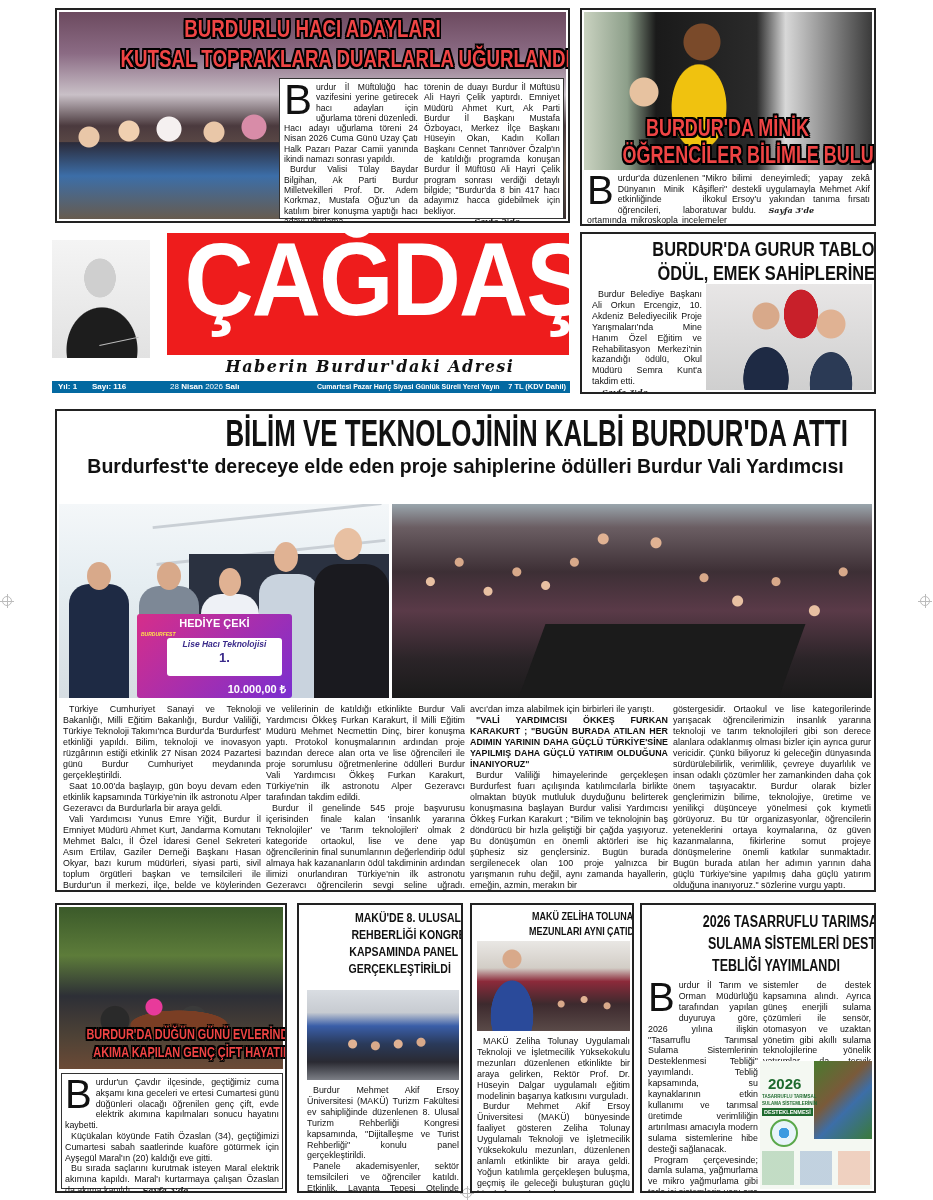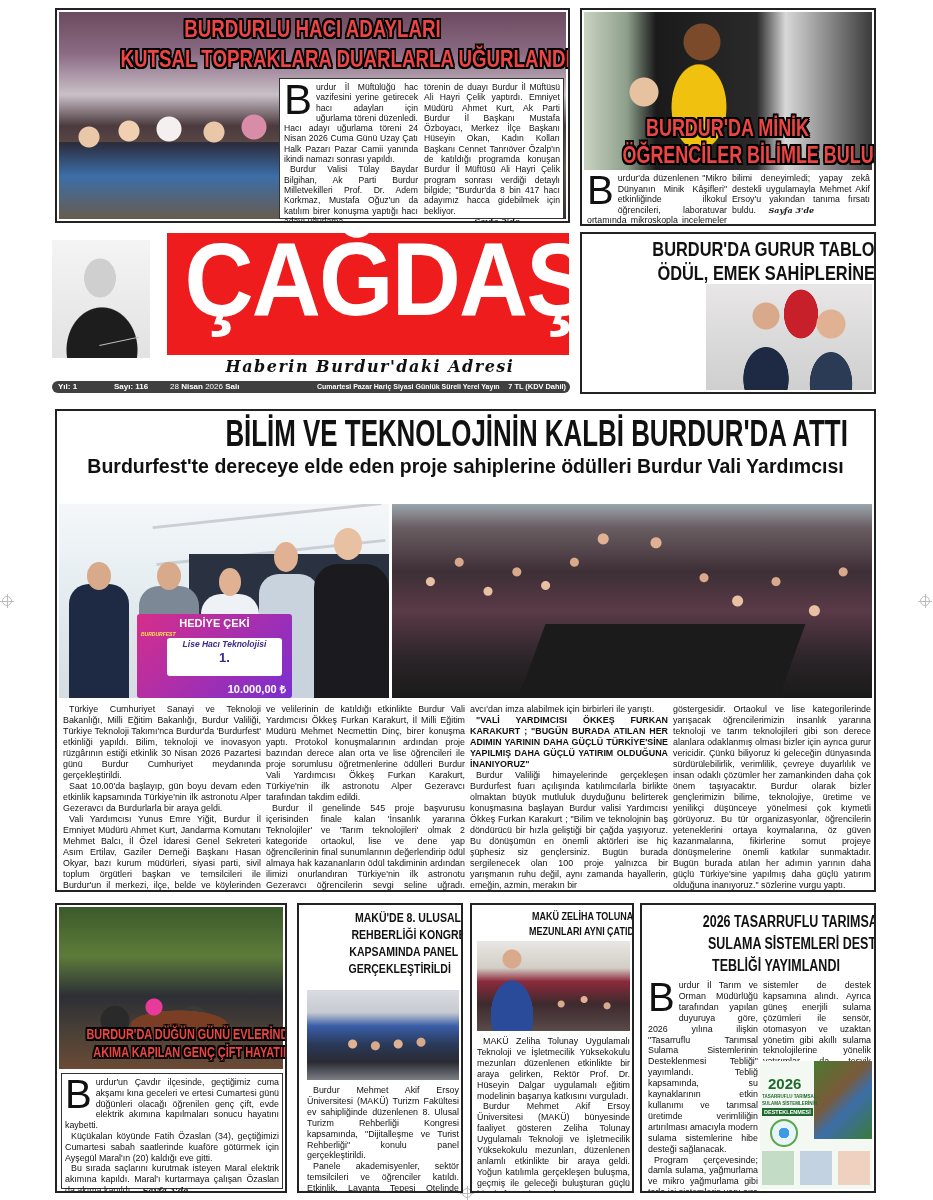"Burdur Belediye Başkanı Ali Orkun" div.col { html: none -> <div> <p>Burdur Belediye Başkanı Ali Orkun Ercengiz, 10. Akdeniz Belediyecilik Proje Yarışmaları'nda Mine Hanım Özel Eğitim ve Rehabilitasyon Merkezi'nin kazandığı ödülü, Okul Müdürü Semra Kunt'a takdim etti.</p> <span>Sayfa 3'de</span> </div> }
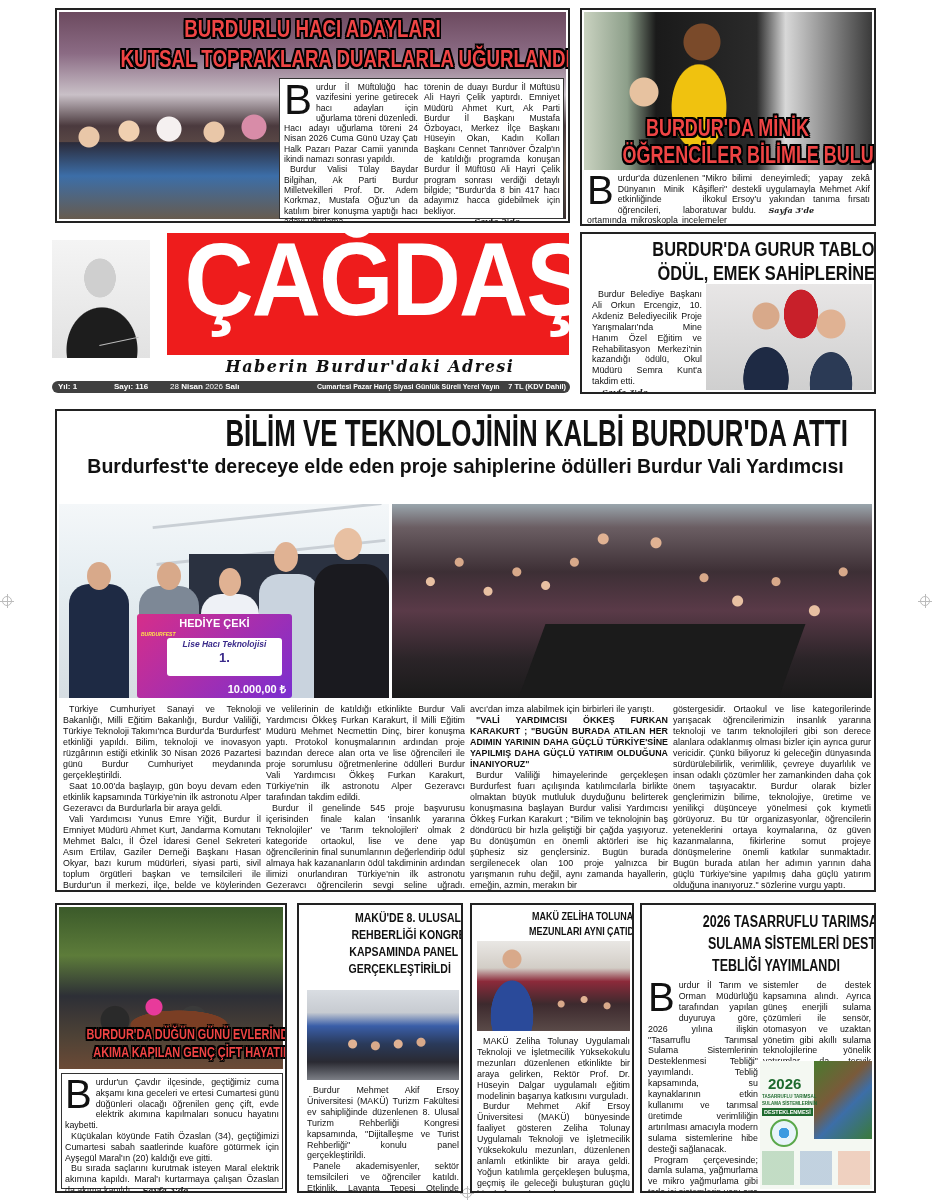"Yıl: 1" .infobar { background: #404040 -> #0369a1; border-radius: 6px -> none }
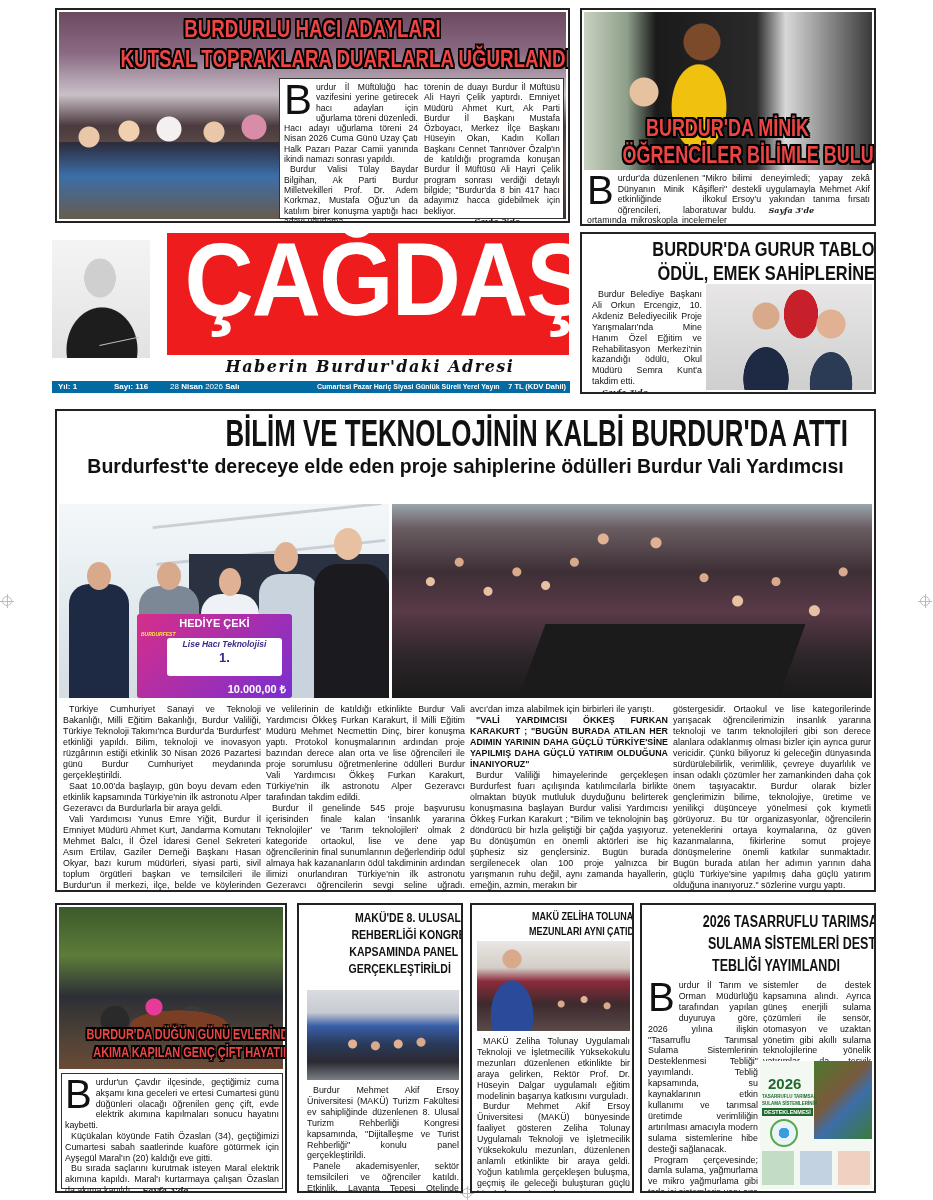"Sayı: 116" span { margin-left: 22px -> none }
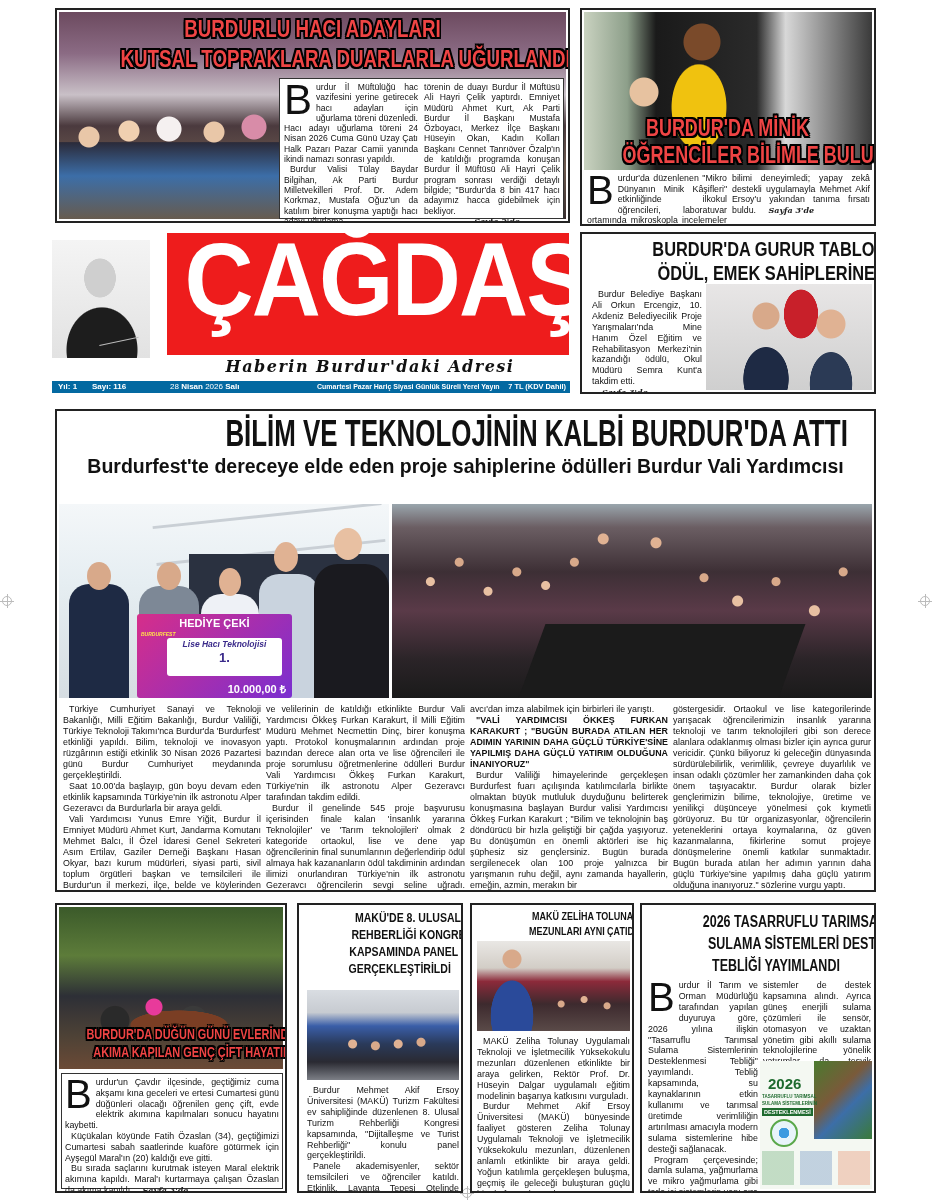"Türkiye Cumhuriyet Sanayi ve Teknoloji" p { text: 30 Nisan 2026 -> 27 Nisan 2024 }
